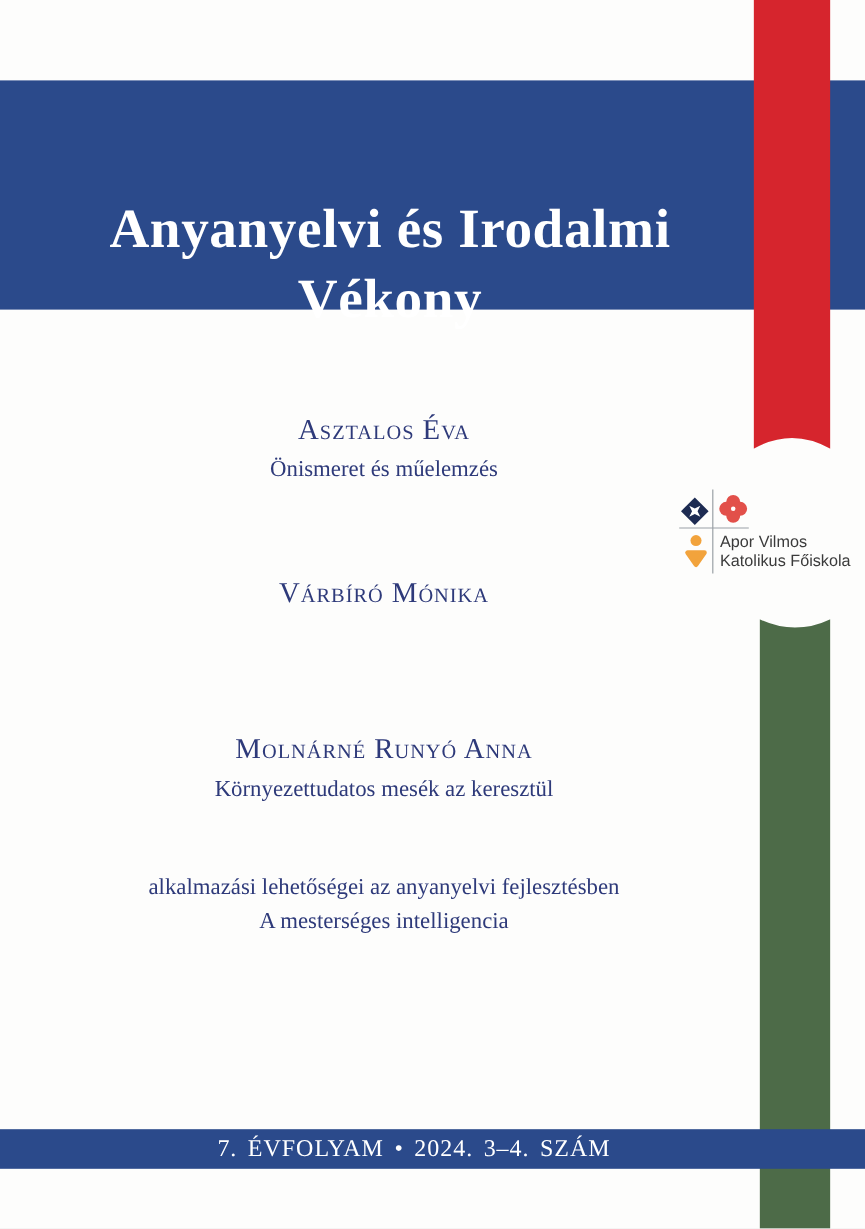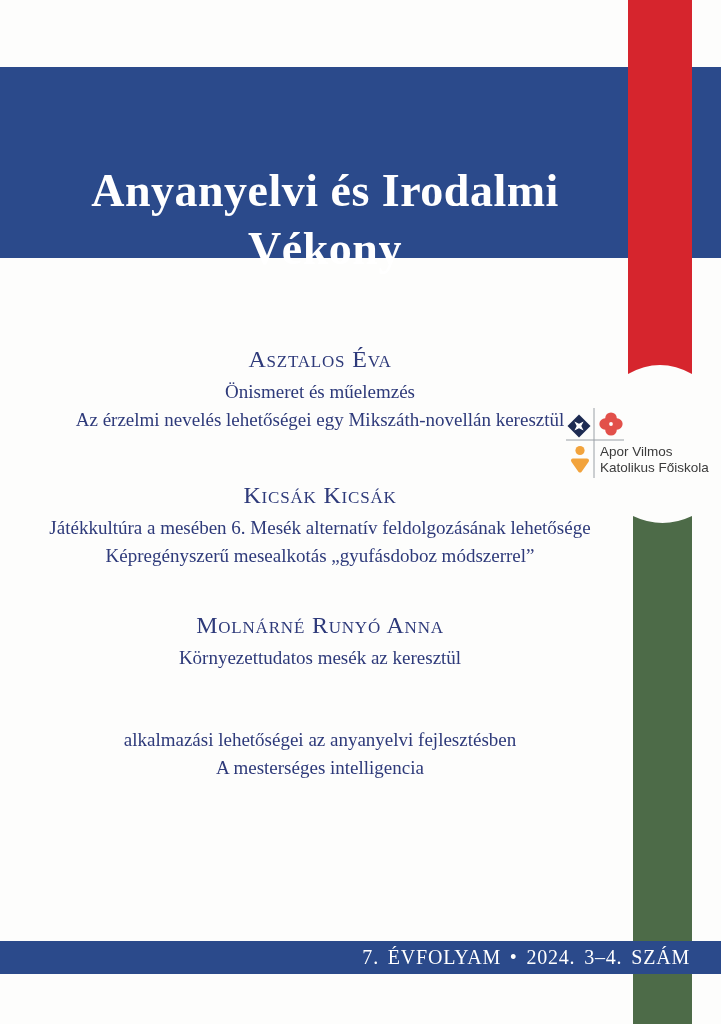"Az érzelmi nevelés lehetőségei egy" div { html: <div>Az érzelmi nevelés lehetőségei egy Mikszáth-novellán keresztül</div> -> none }
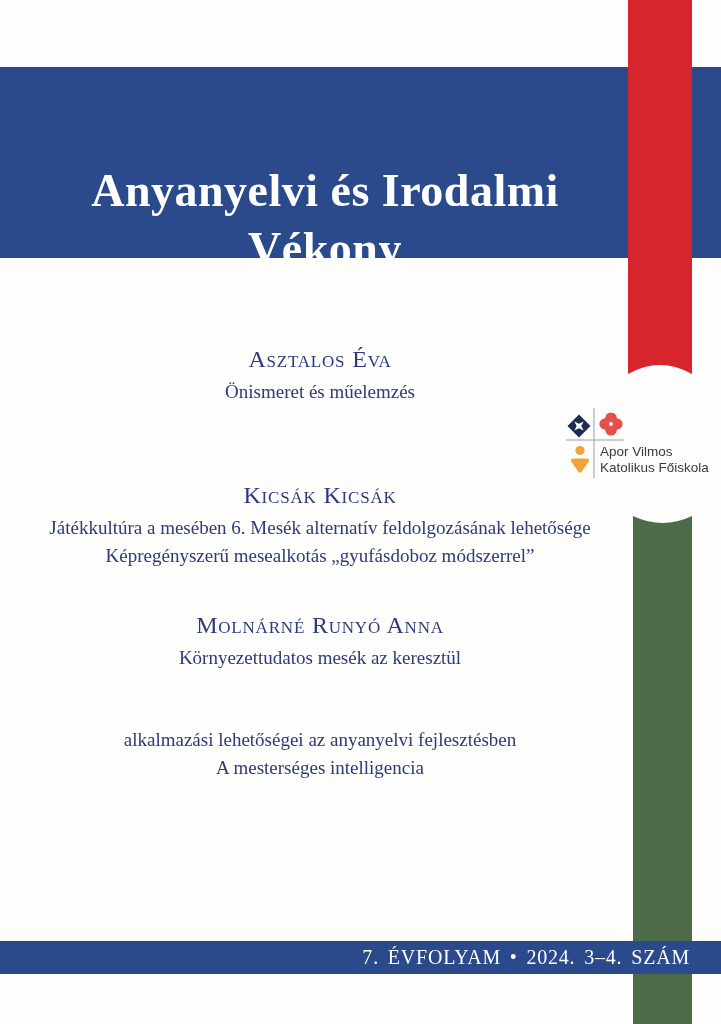"Kicsák Kicsák" div.authors { text: Kicsák Kicsák -> Várbíró Mónika }
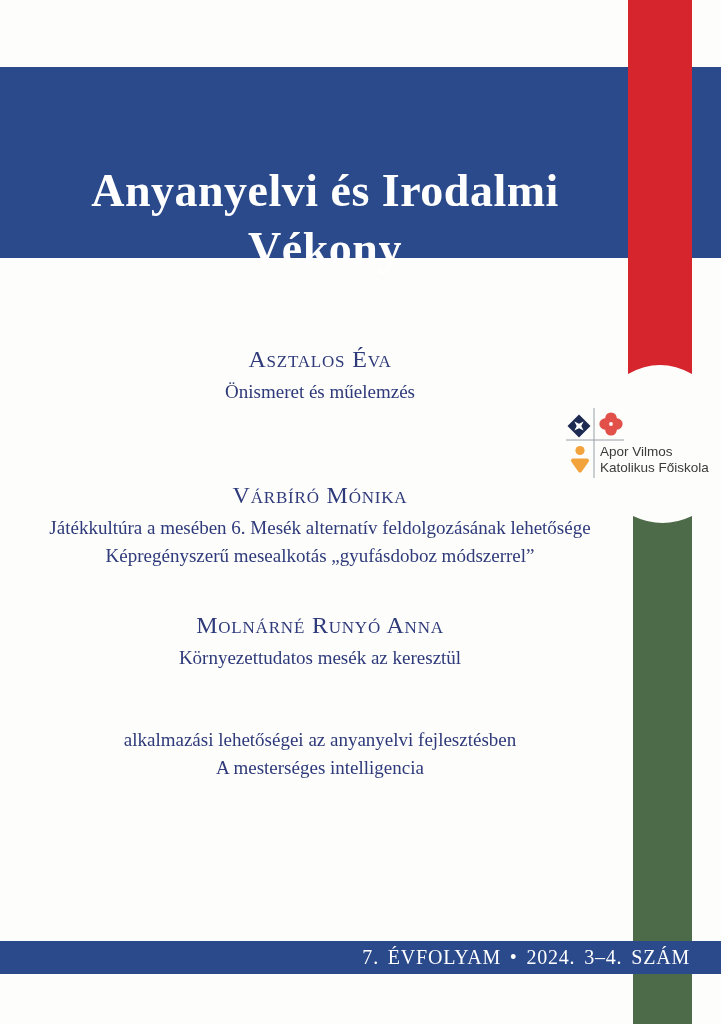"Játékkultúra a mesében 6. Mesék" div.titles { html: <div> <div>Játékkultúra a mesében 6. Mesék alternatív feldolgozásának lehetősége</div> <div>Képregényszerű mesealkotás „gyufásdoboz módszerrel”</div> </div> -> none }
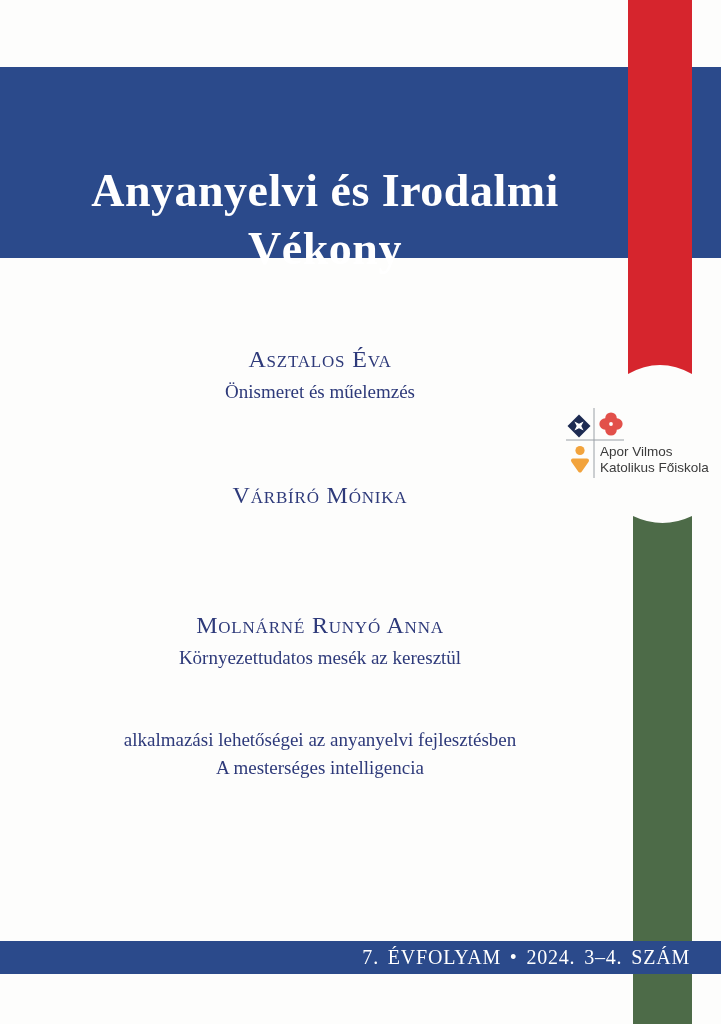"7. ÉVFOLYAM • 2024. 3–4." .footer-text { text-align: right -> center }
